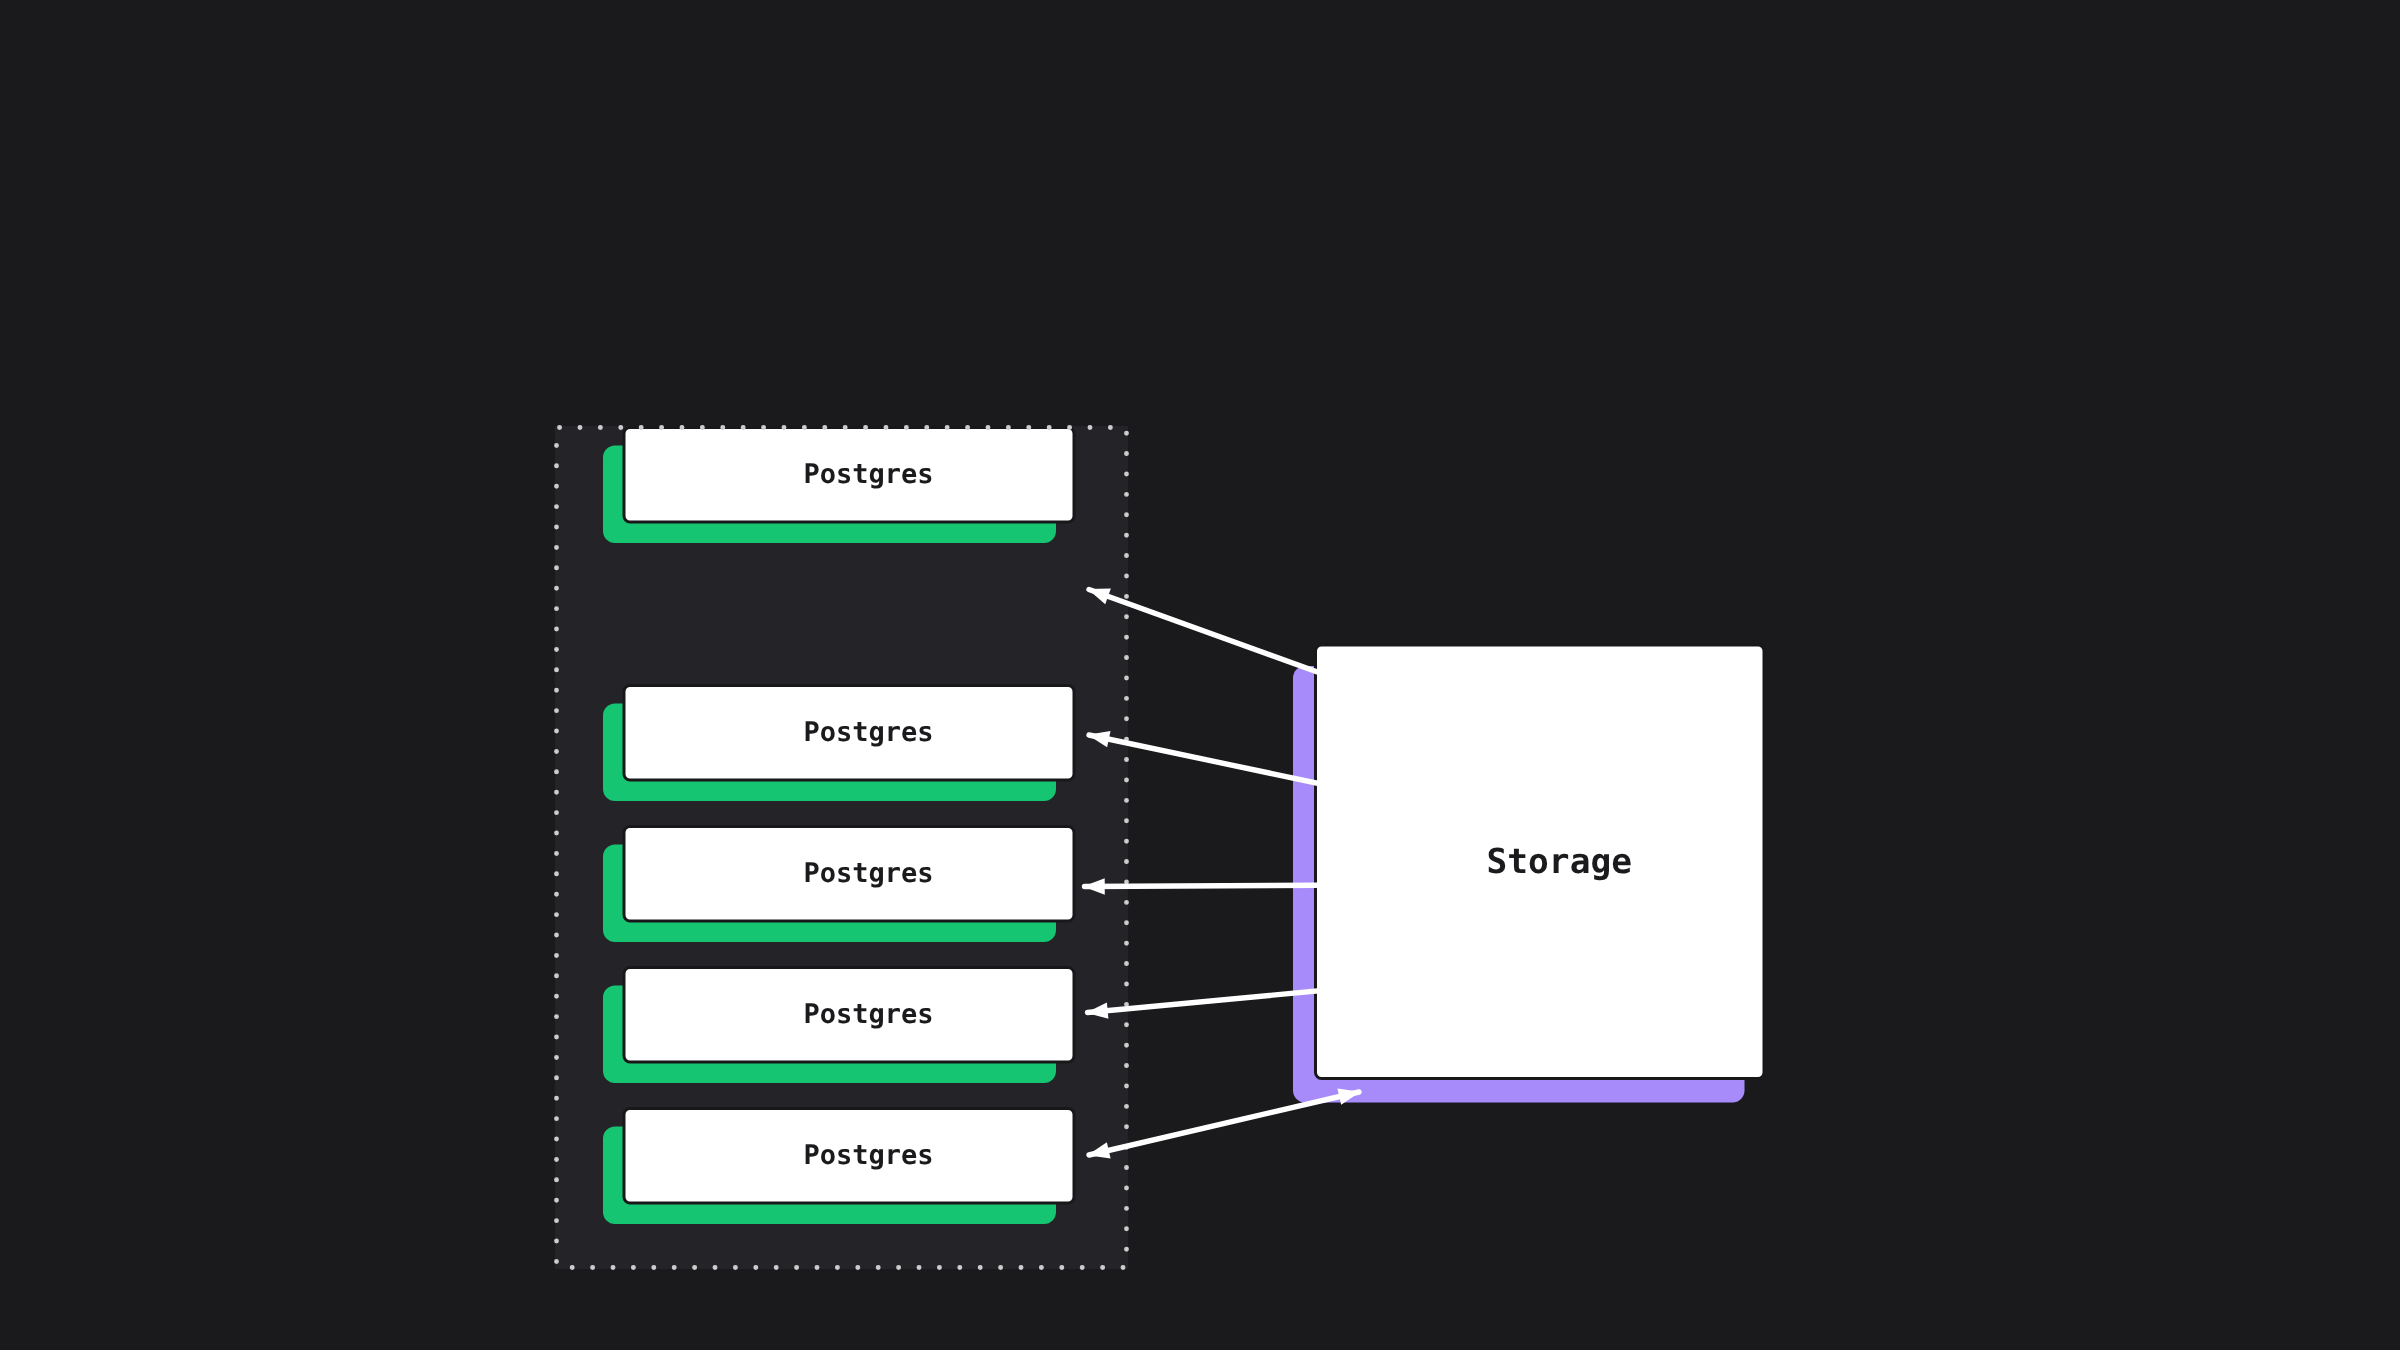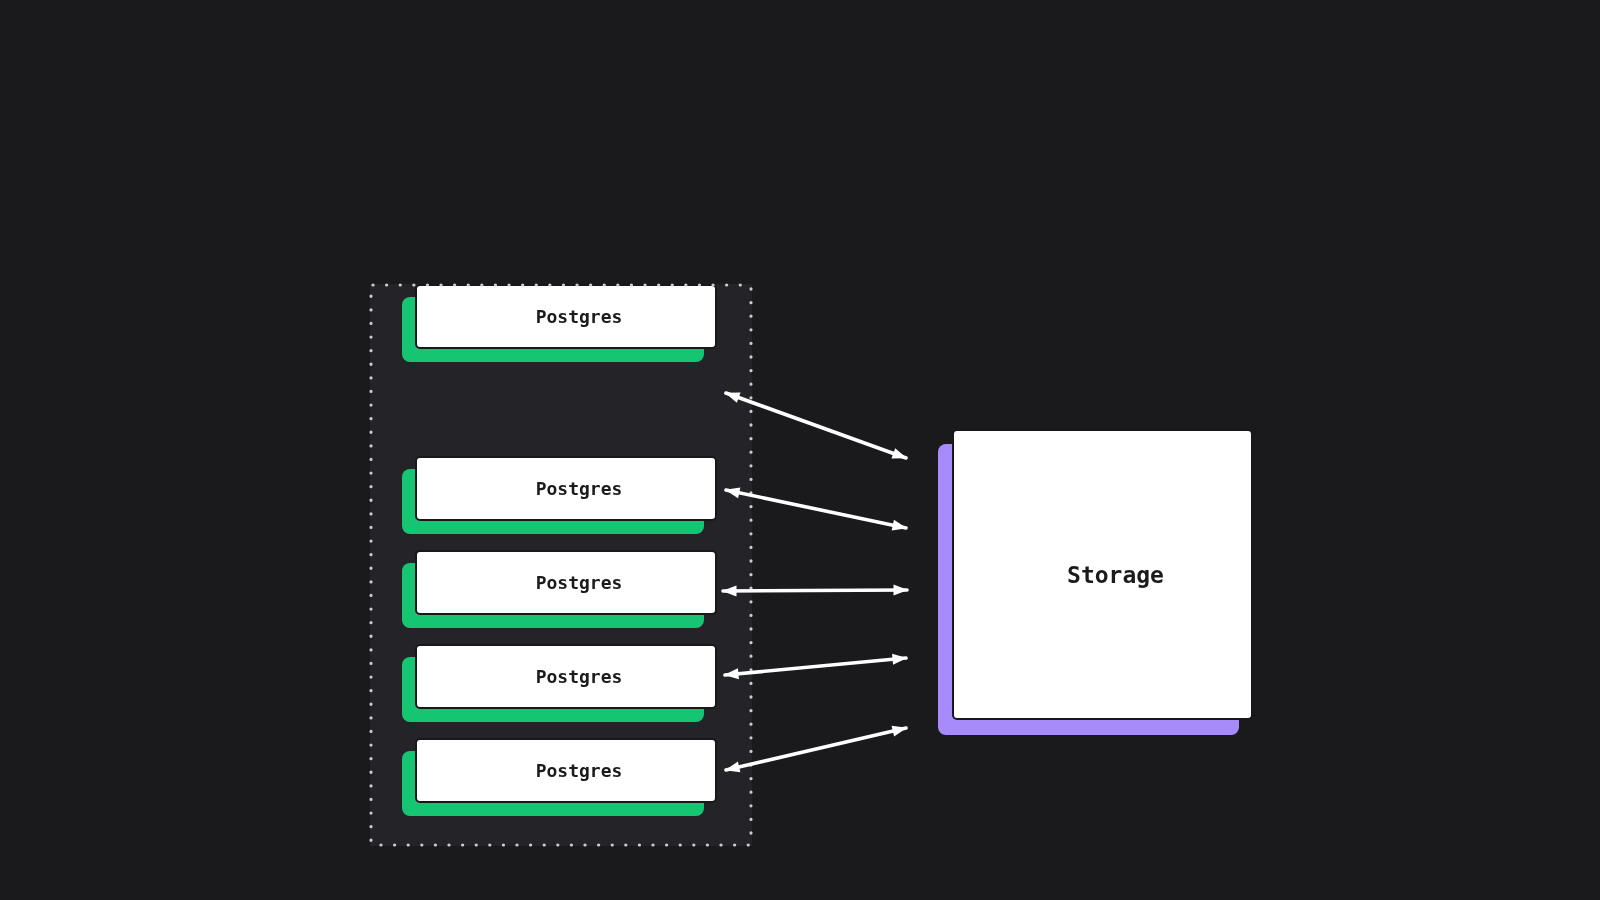"Storage" .storage { left: 952px -> 876px }
